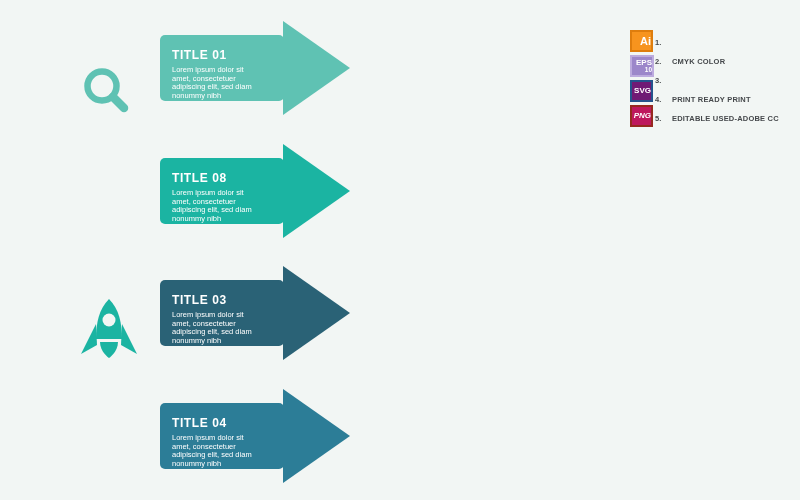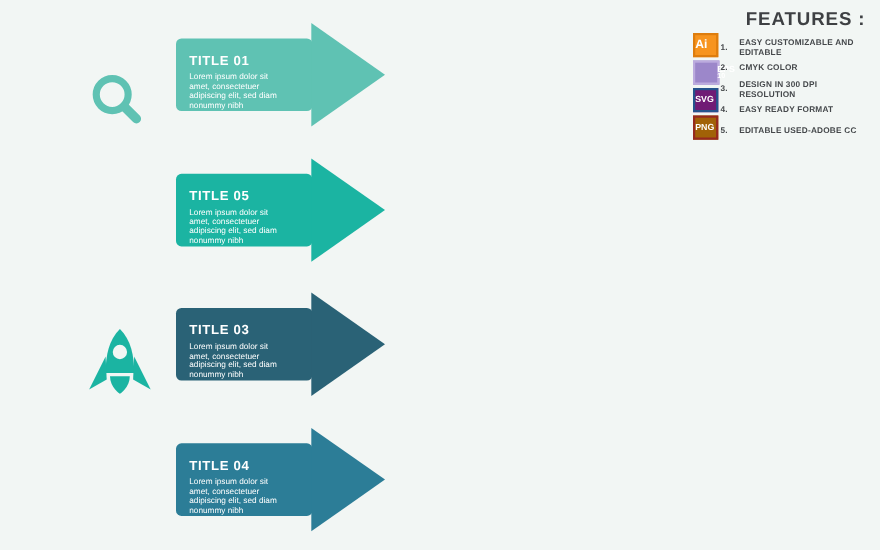"FEATURES :" div.features-title { html: <div>FEATURES :</div> -> none }
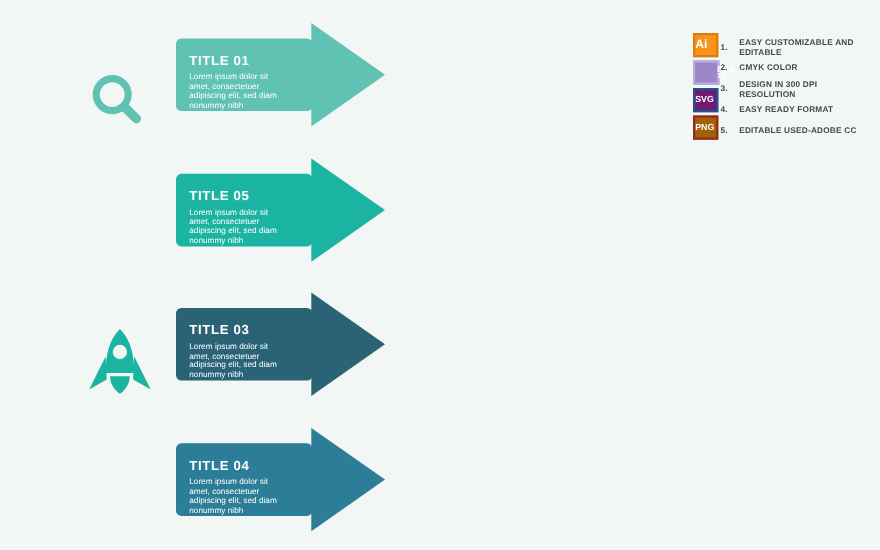"Ai" .badge { align-items: flex-start -> flex-end }
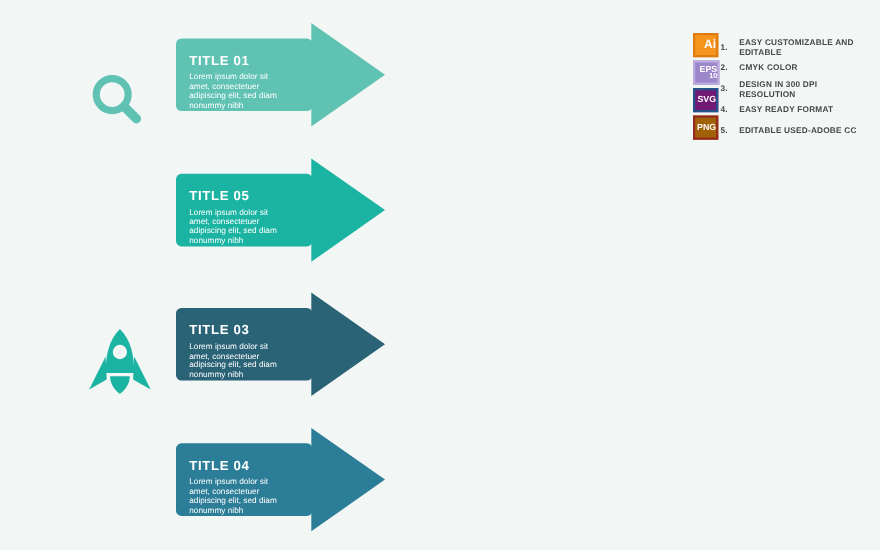"EASY CUSTOMIZABLE AND EDITABLE" span.feature-label { html: <span>EASY CUSTOMIZABLE AND EDITABLE</span> -> none }
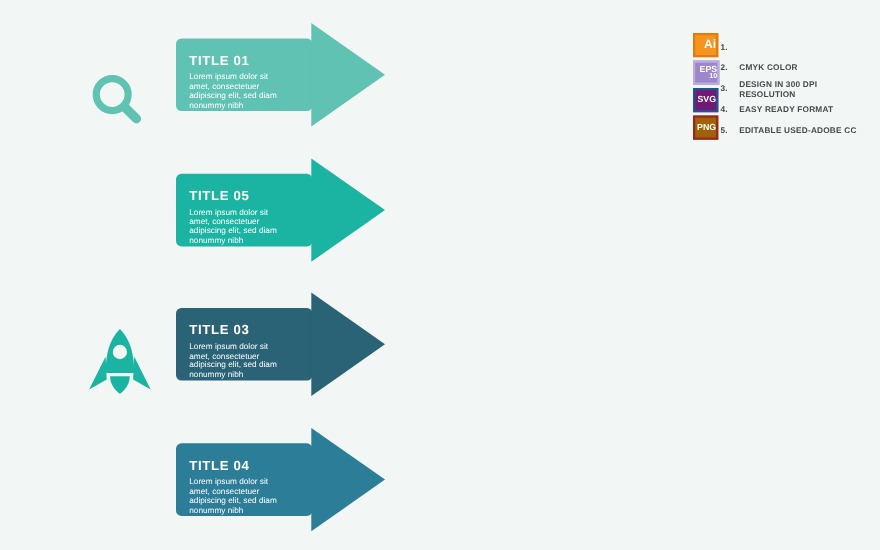"DESIGN IN 300 DPI RESOLUTION" span.feature-label { html: <span>DESIGN IN 300 DPI RESOLUTION</span> -> none }
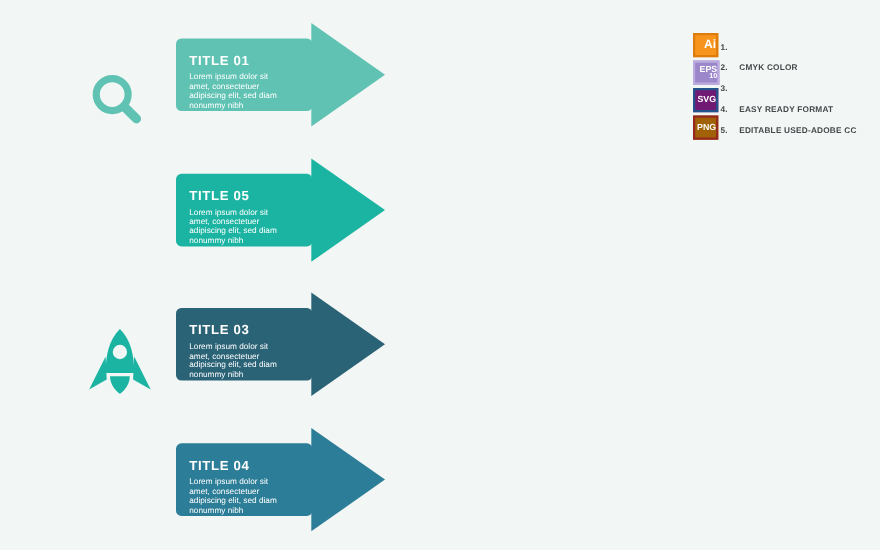"EASY READY FORMAT" span.feature-label { text: EASY READY FORMAT -> PRINT READY PRINT }
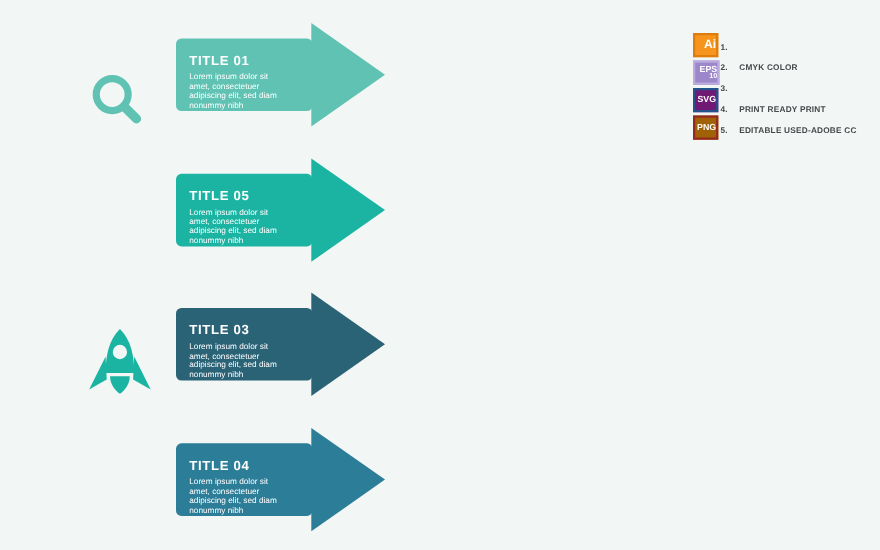"PNG" div.badge { background-color: #a16207 -> #be185d; font-style: none -> italic }
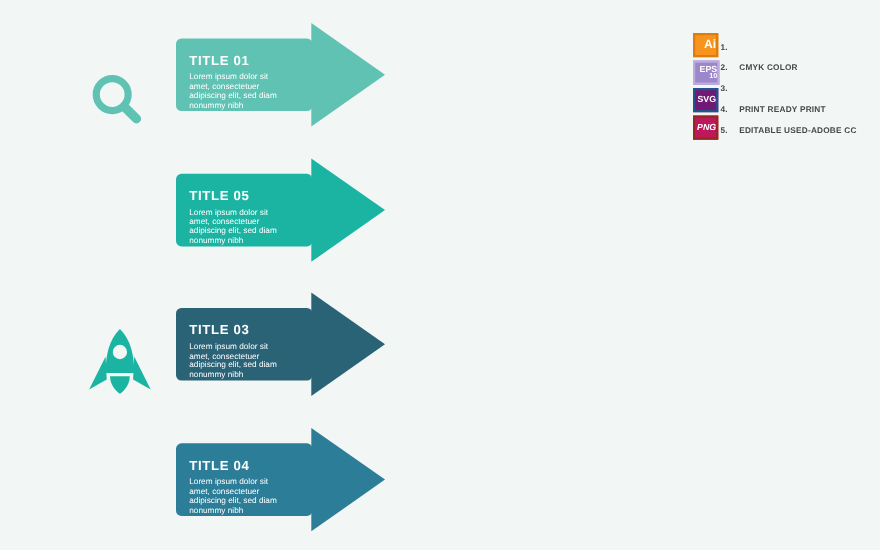"TITLE 05" div.arrow-title { text: 05 -> 08 }
